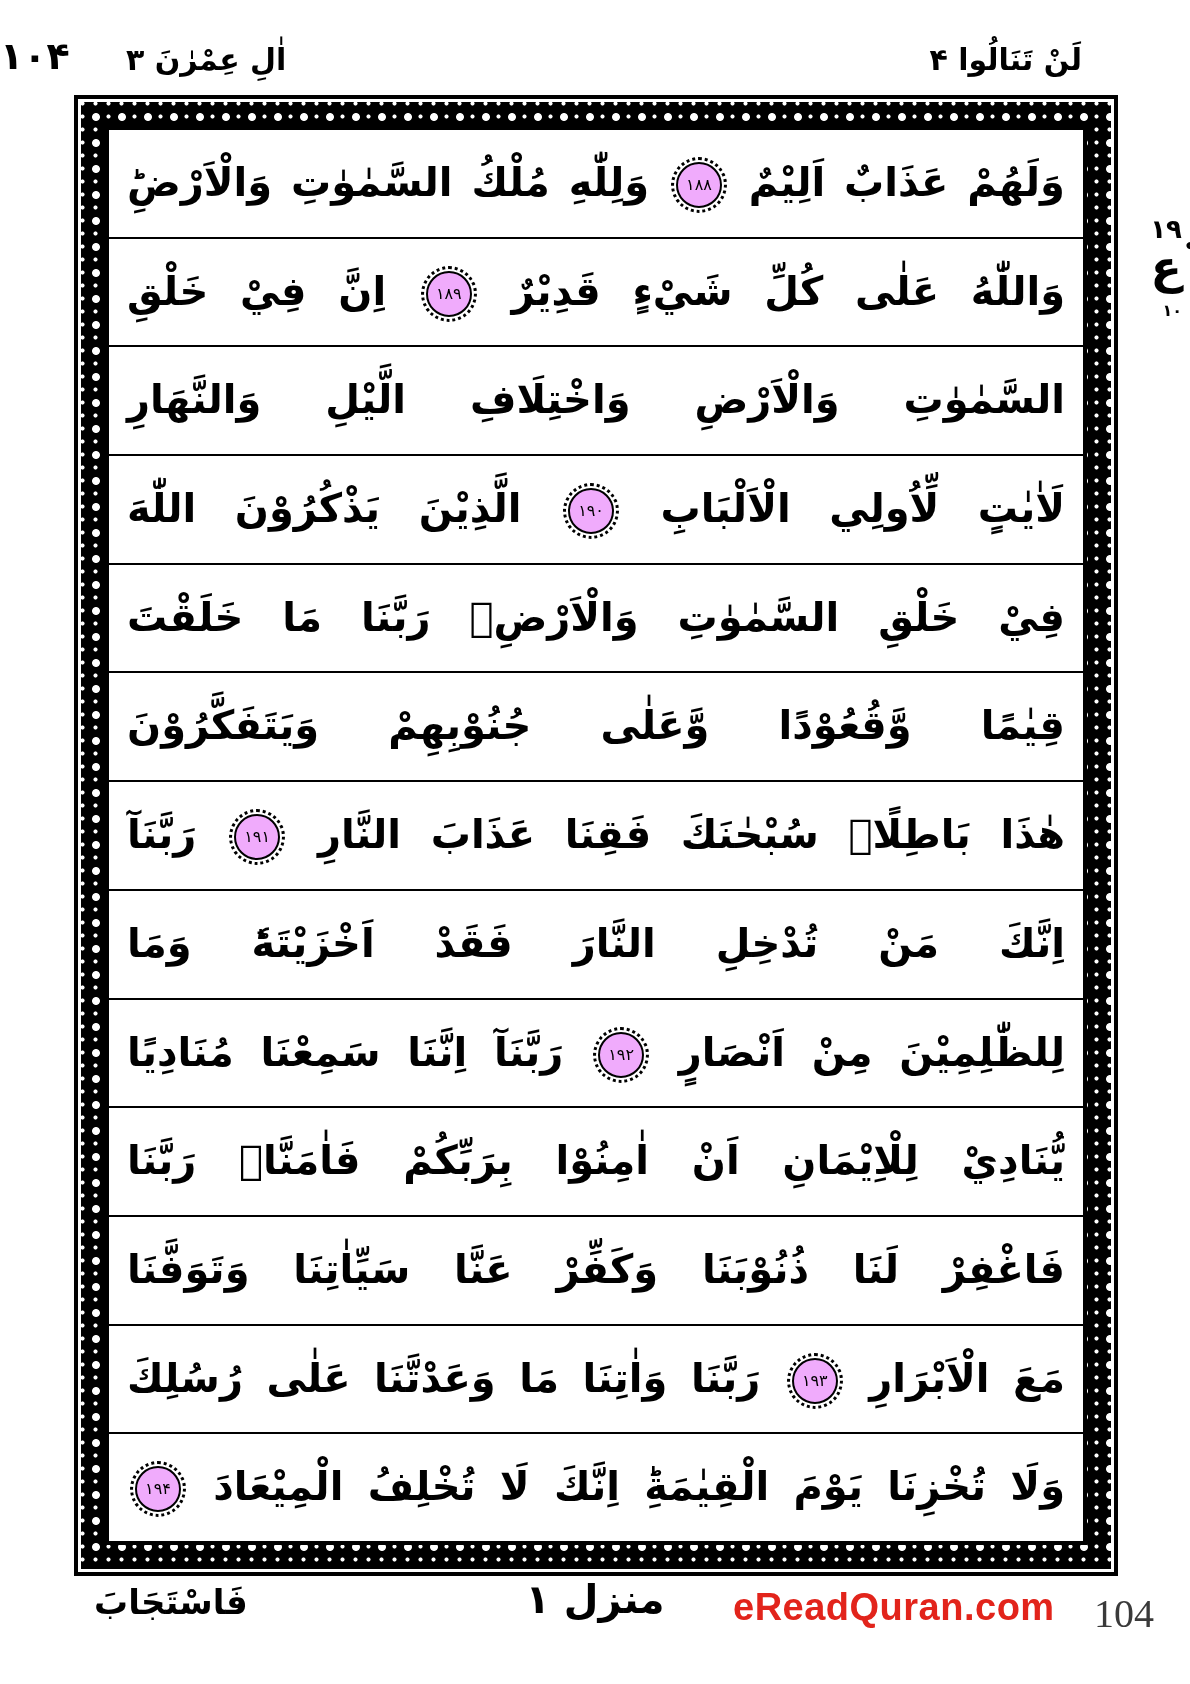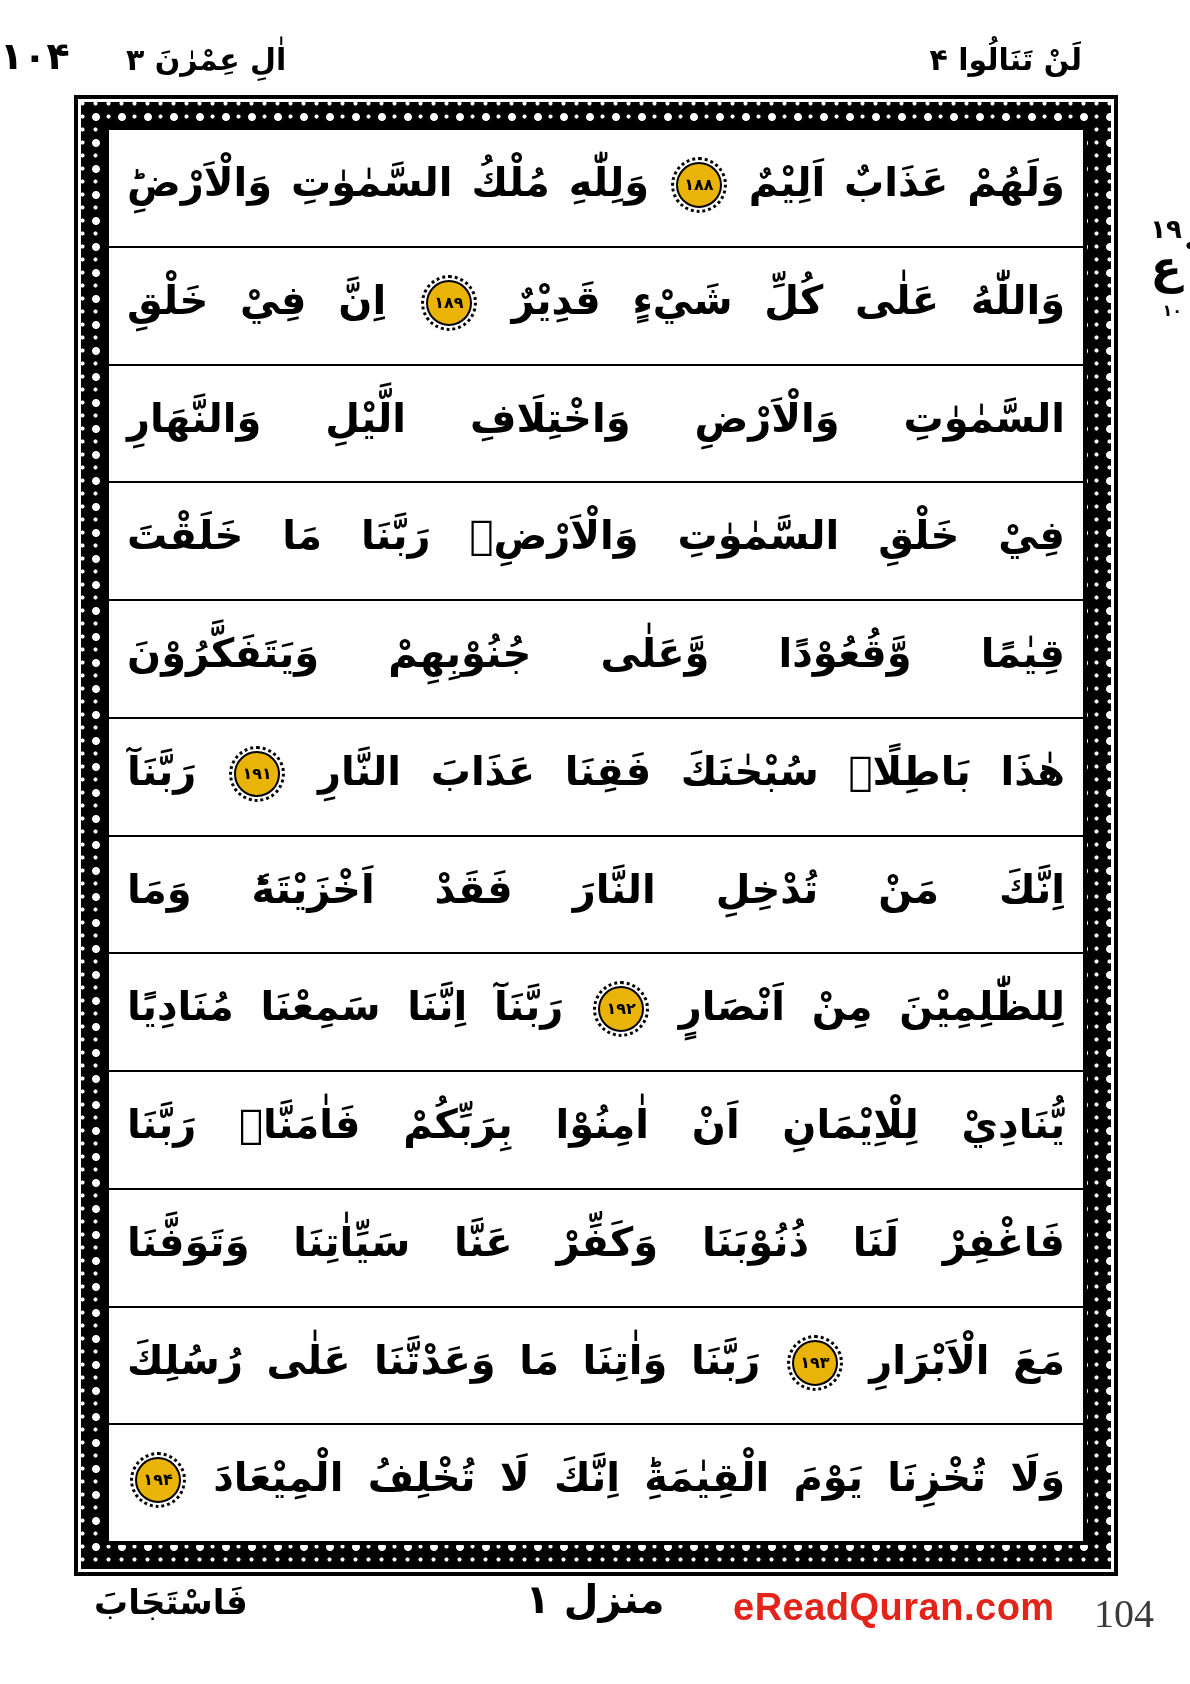"١٨٨" .ayah { background: #eab308 -> #f0abfc; font-weight: bold -> normal }
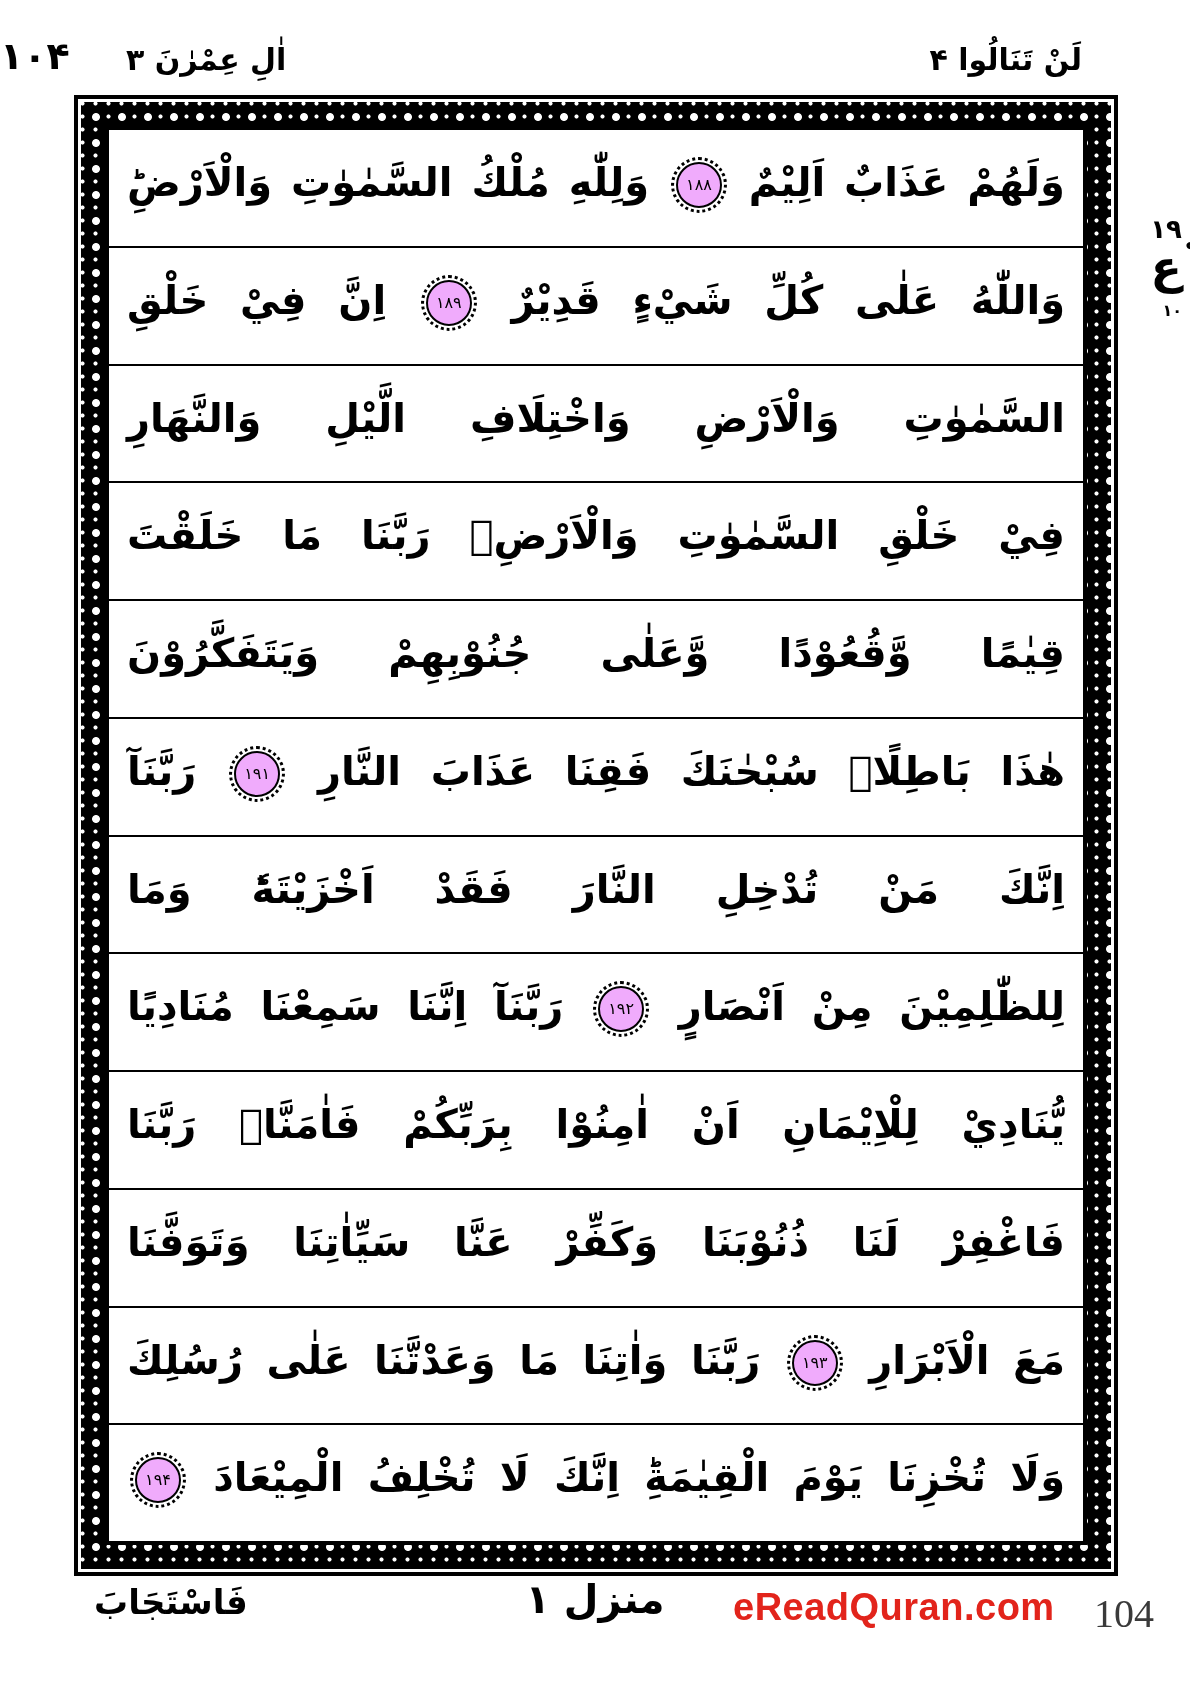"لَاٰيٰتٍ لِّاُولِي الْاَلْبَابِ ١٩٠" div.line { html: none -> <div><span>لَاٰيٰتٍ لِّاُولِي الْاَلْبَابِ</span> <span>١٩٠</span> <span>الَّذِيْنَ يَذْكُرُوْنَ اللّٰهَ</span></div> }
